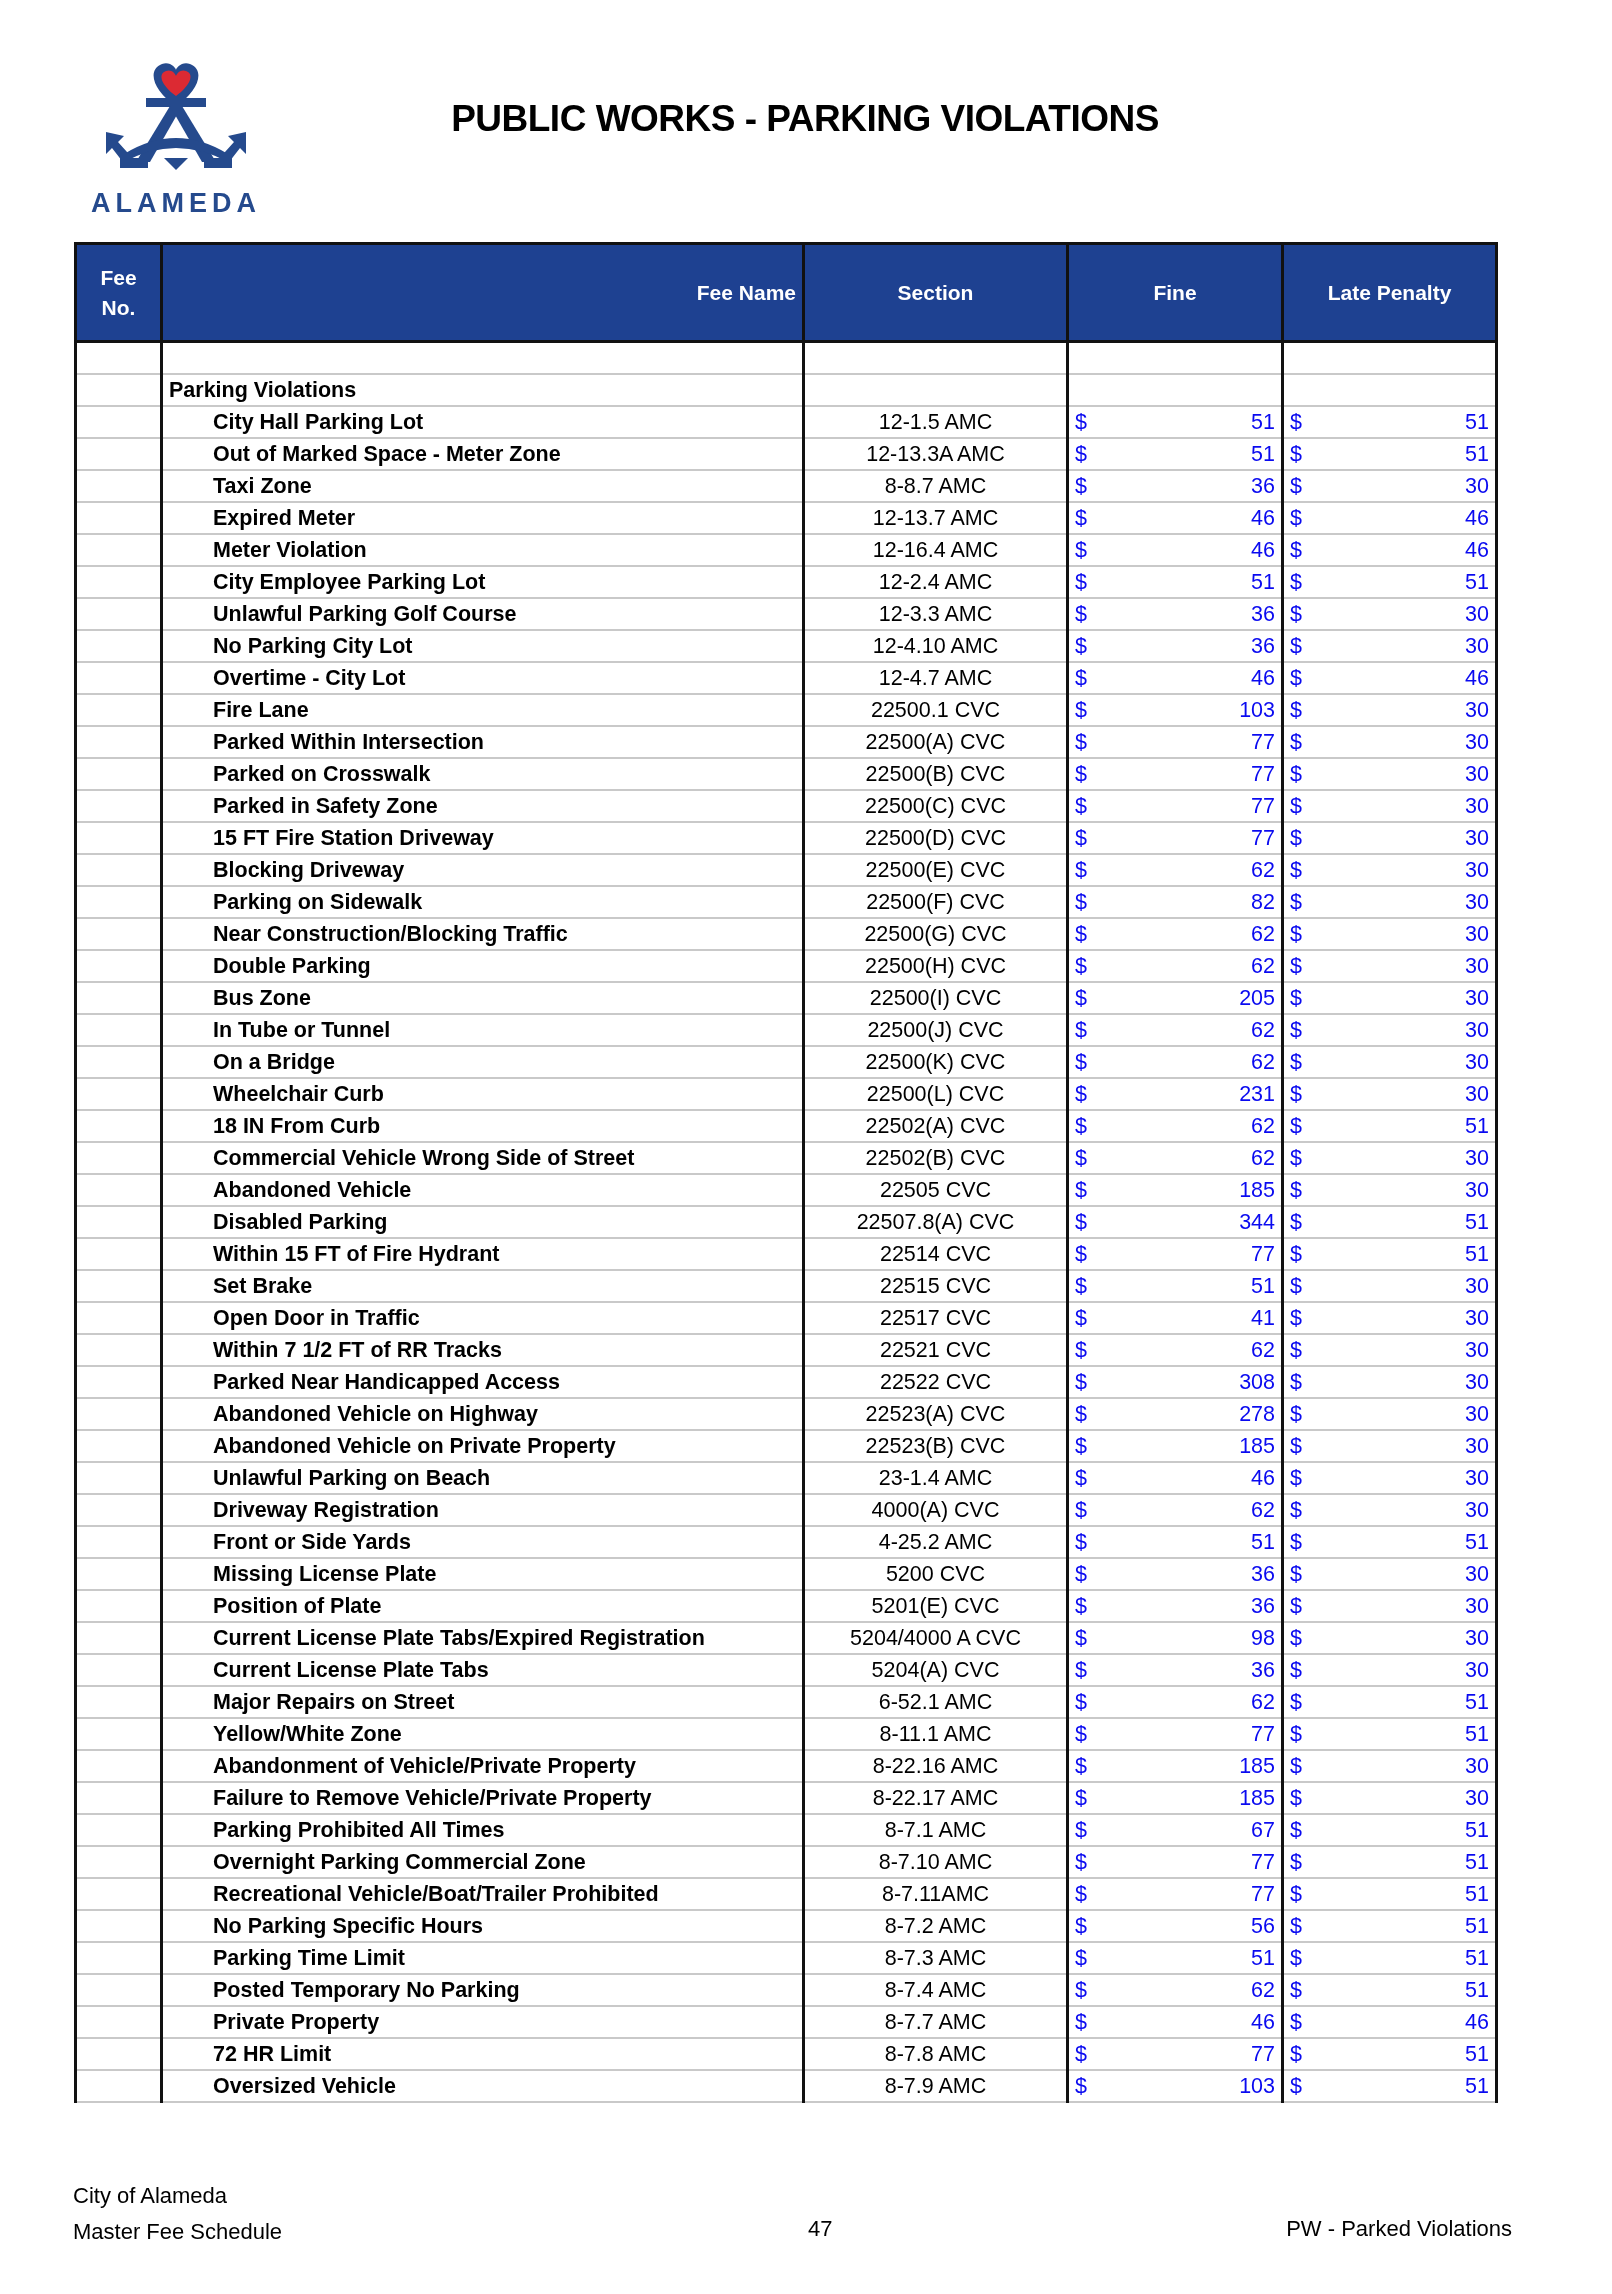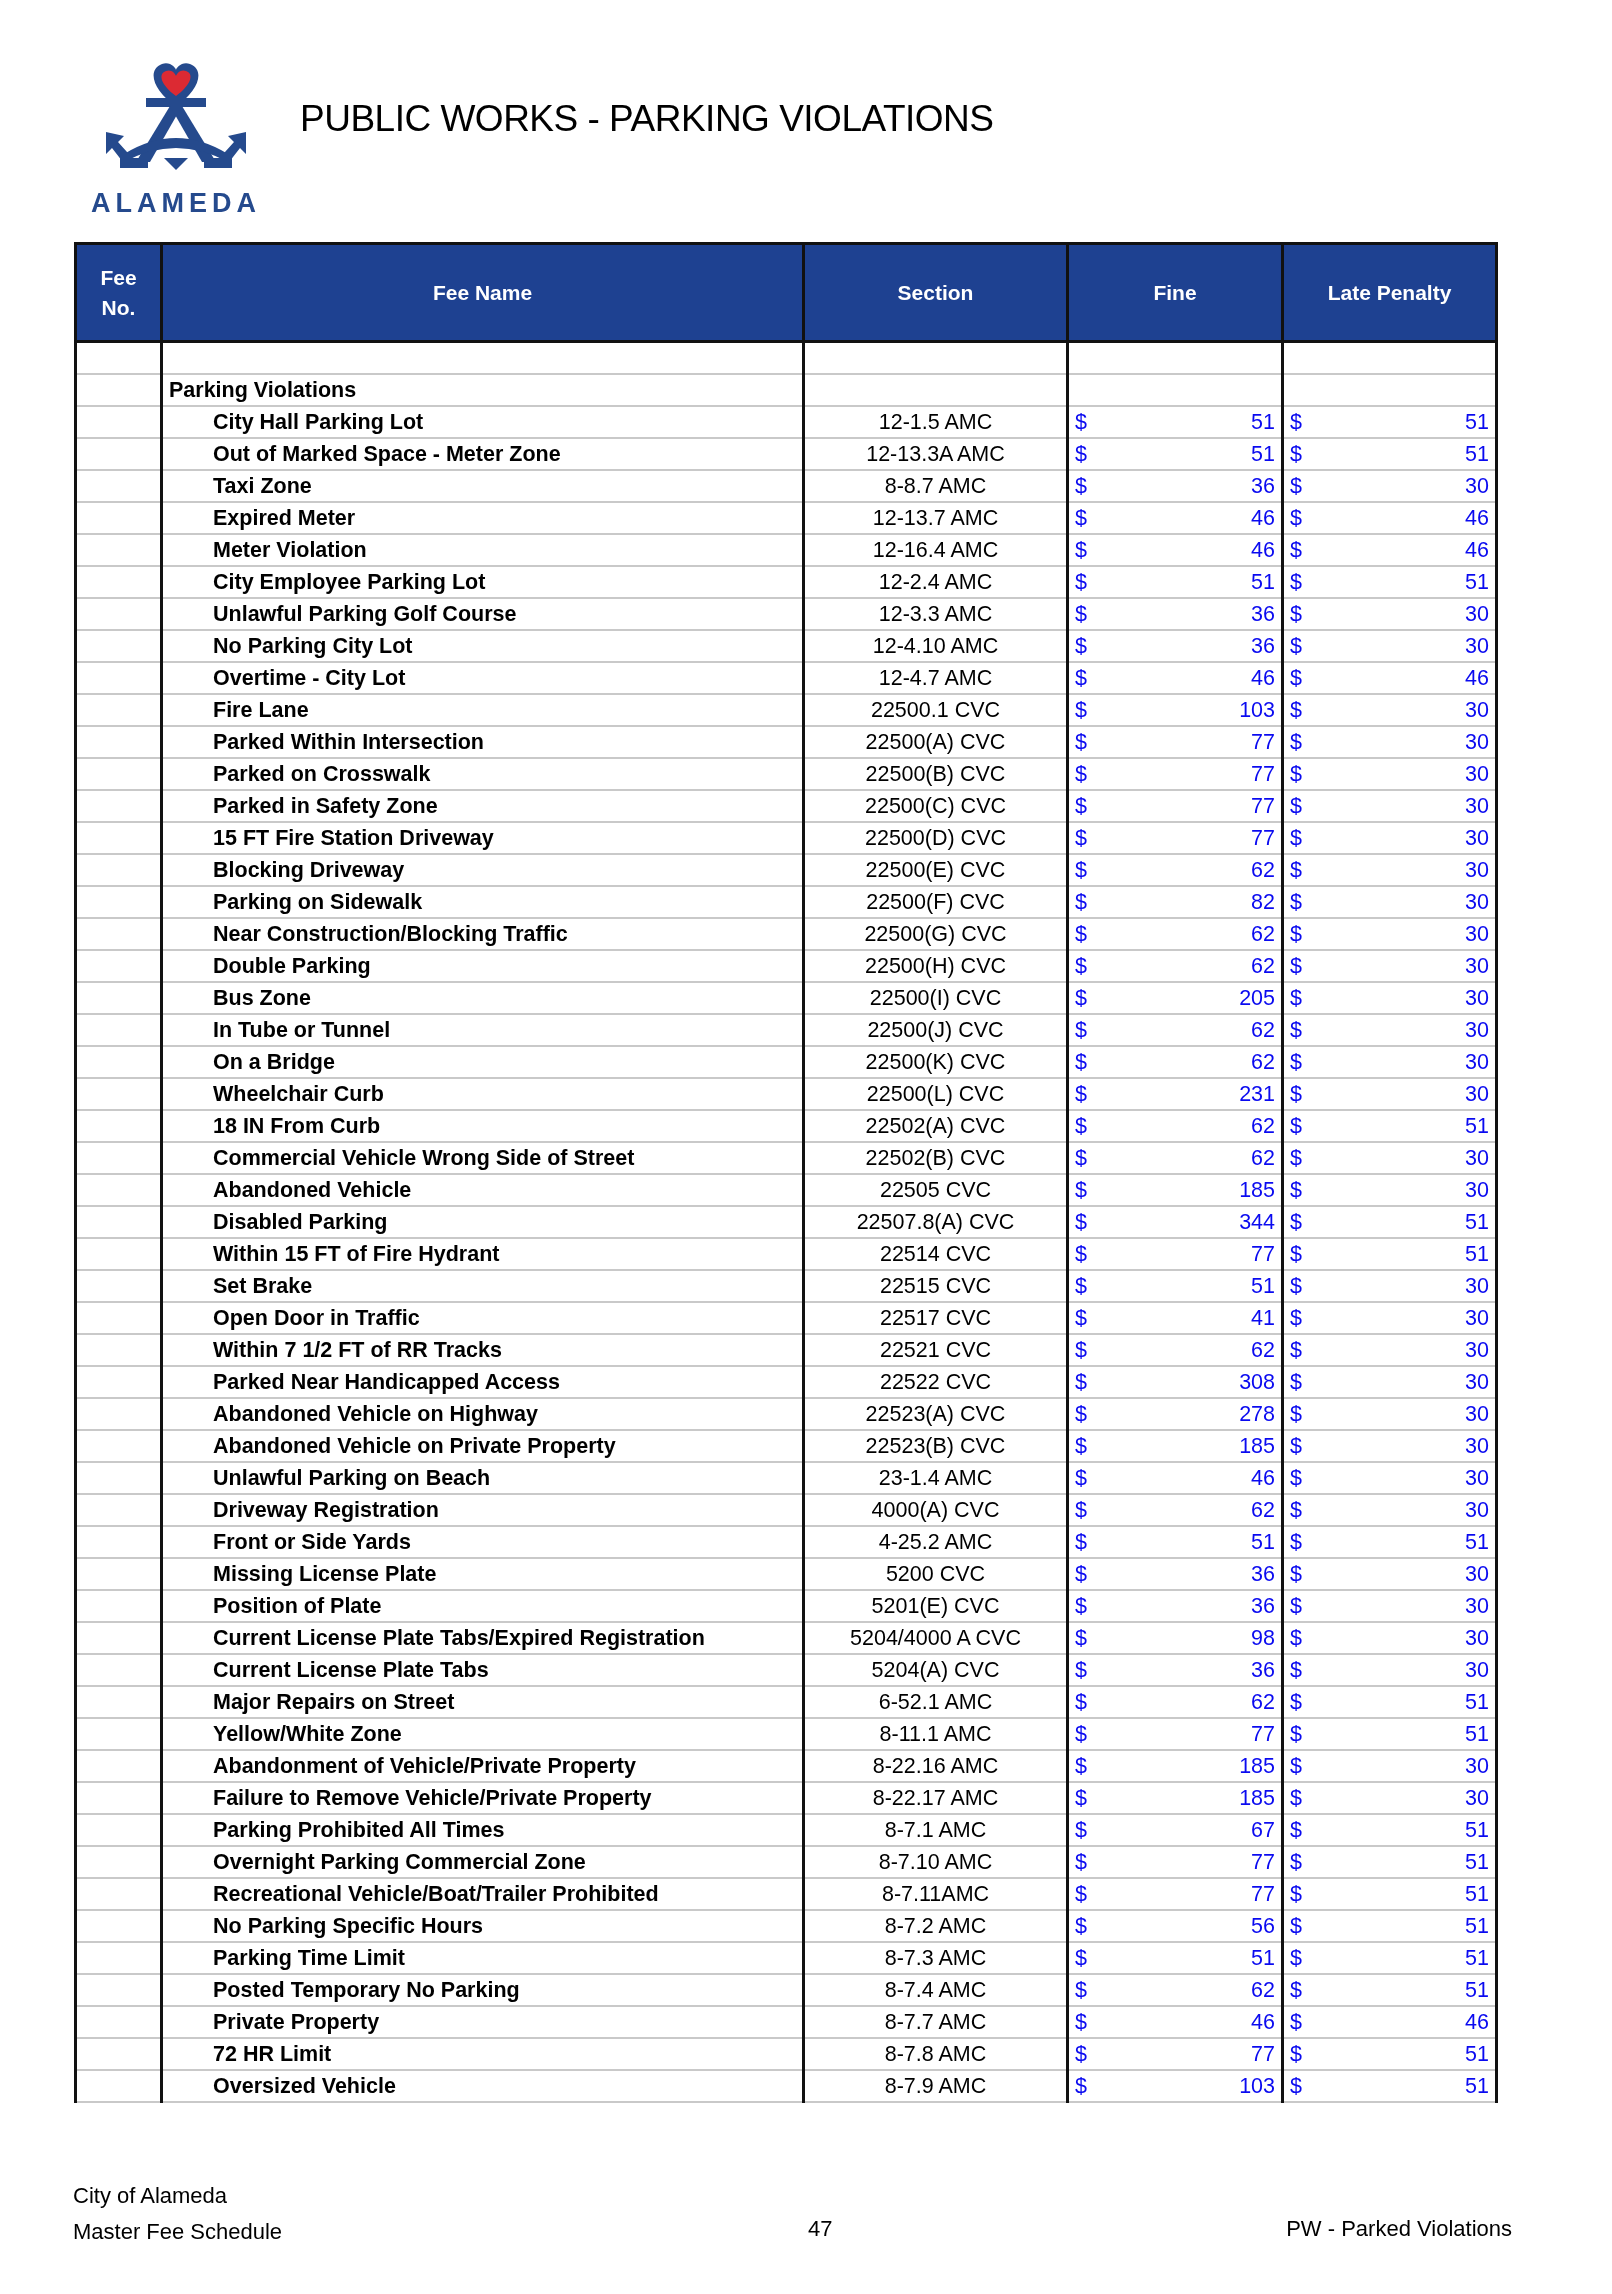"PUBLIC WORKS - PARKING VIOLATIONS" .page-title { font-weight: normal -> bold; text-align: left -> center }
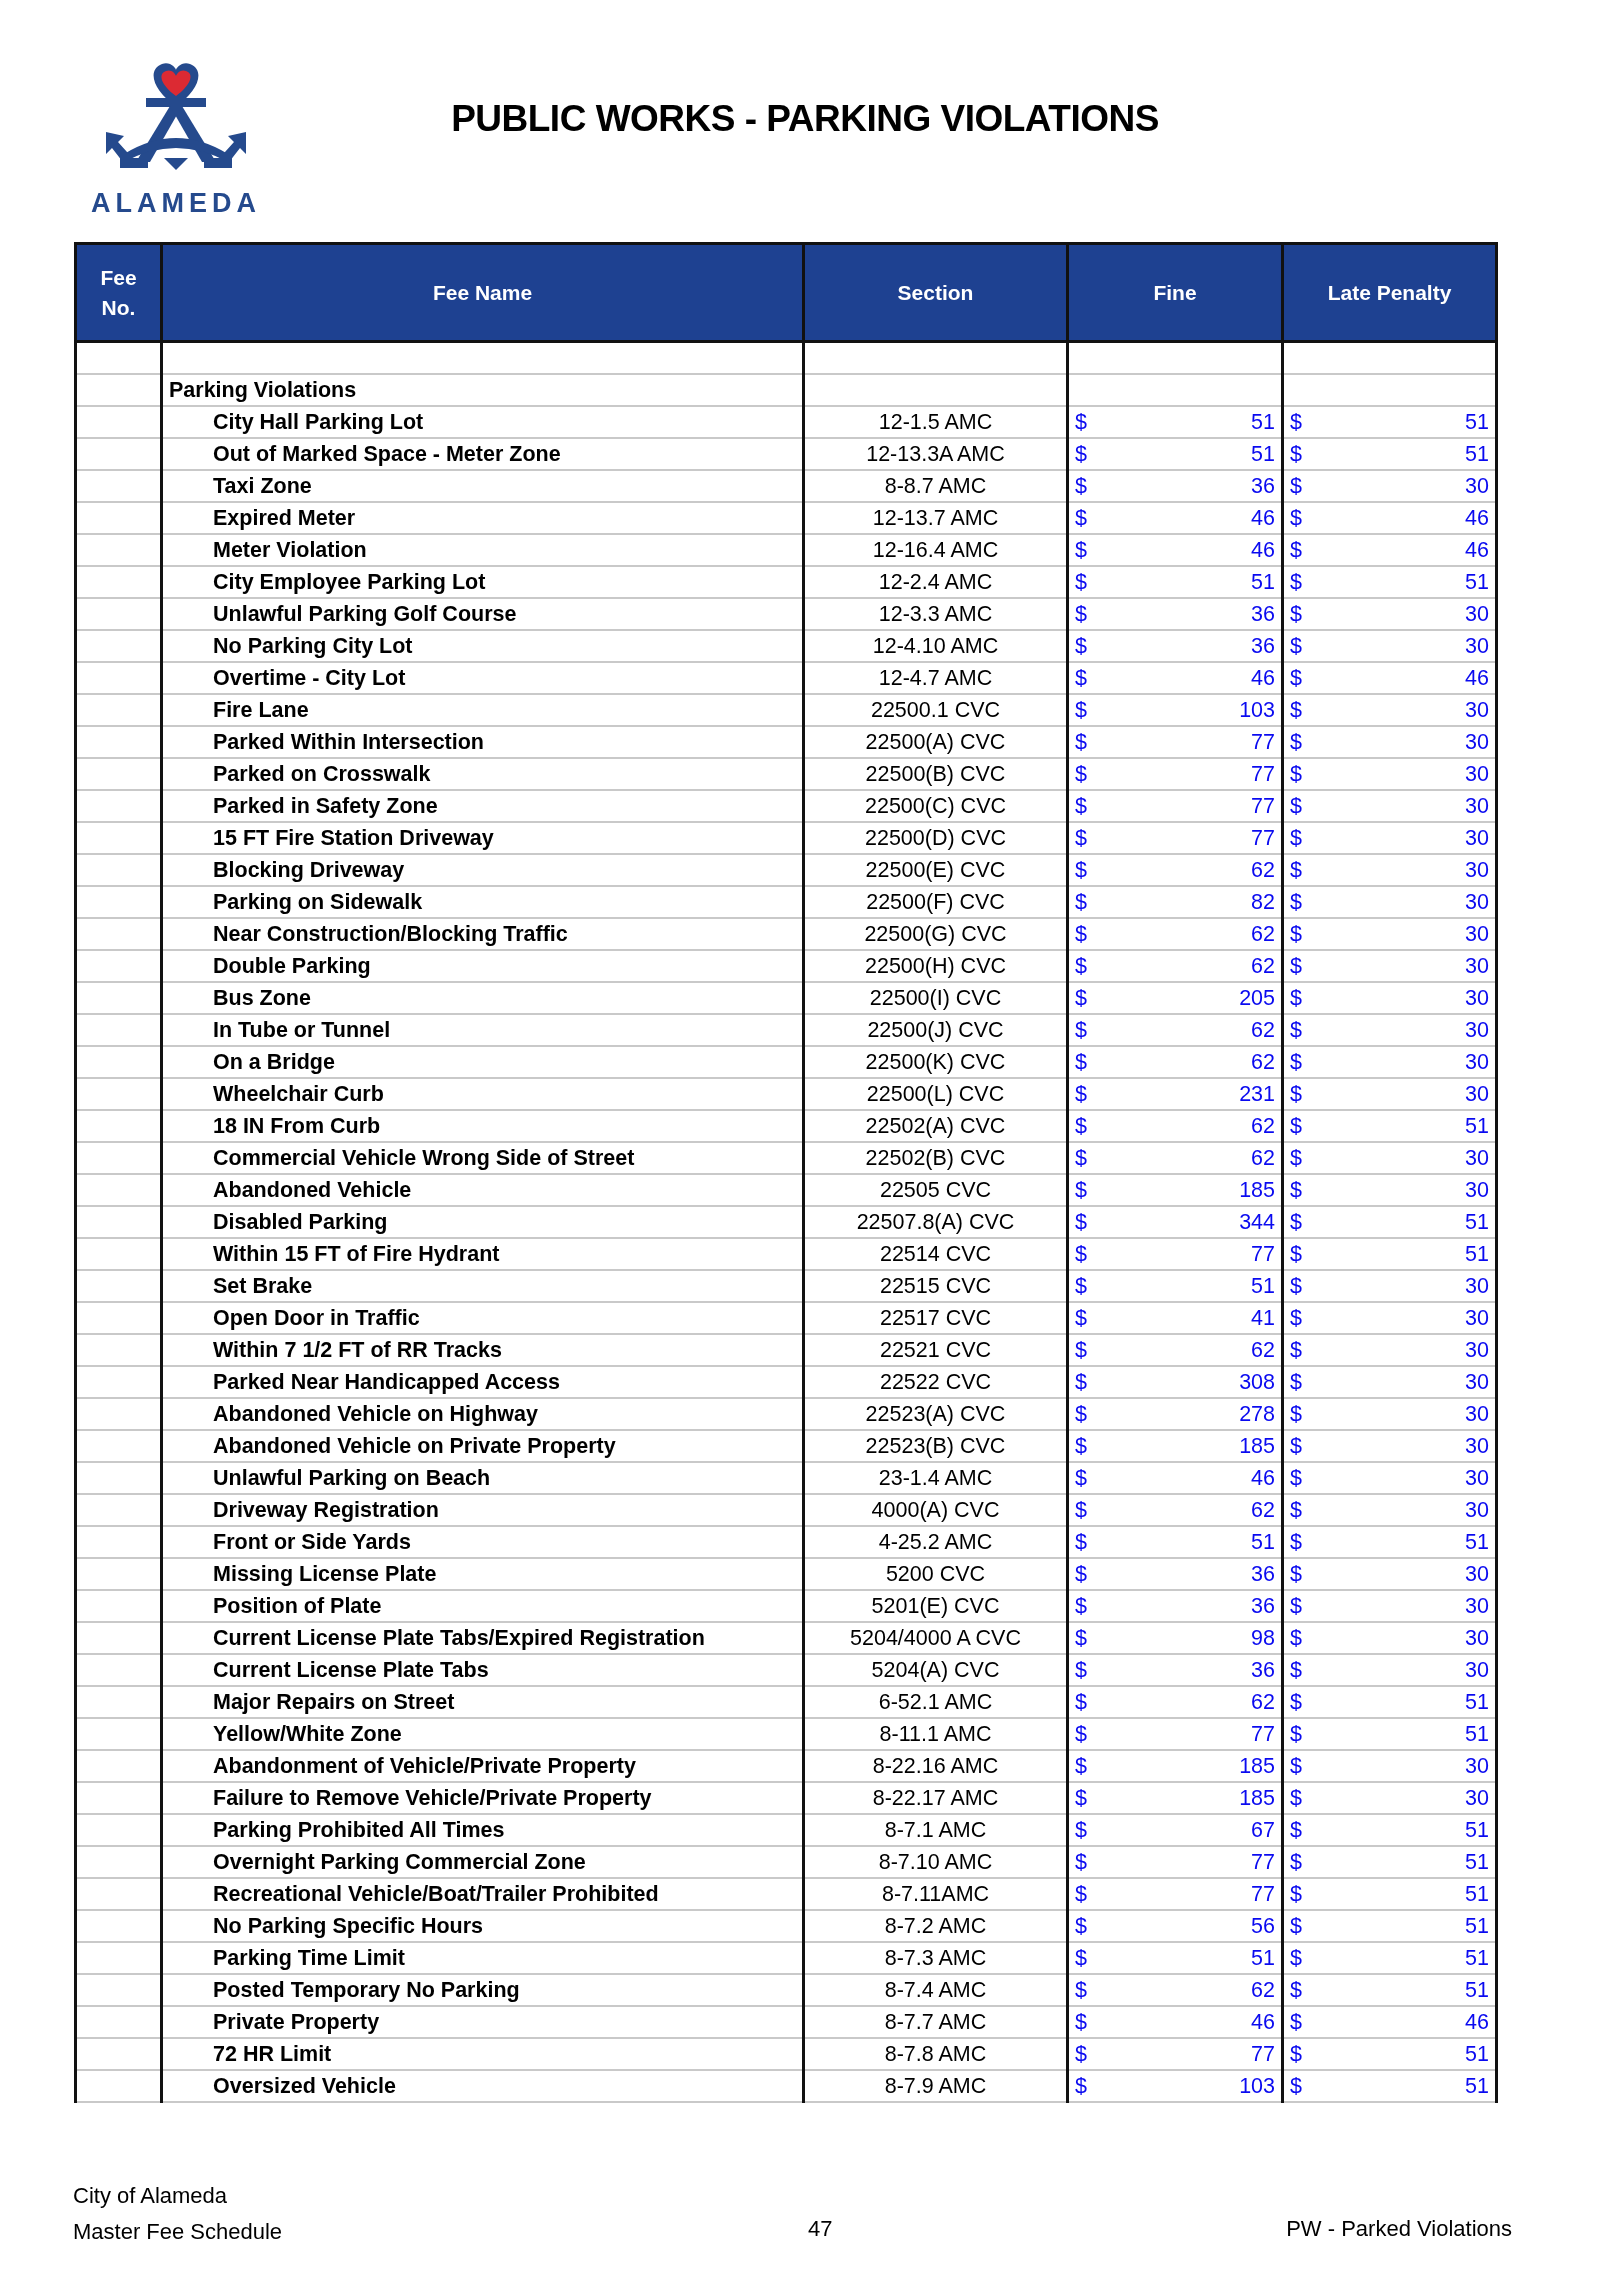"Fee Name" .fee-table th.th-name { text-align: center -> right }
